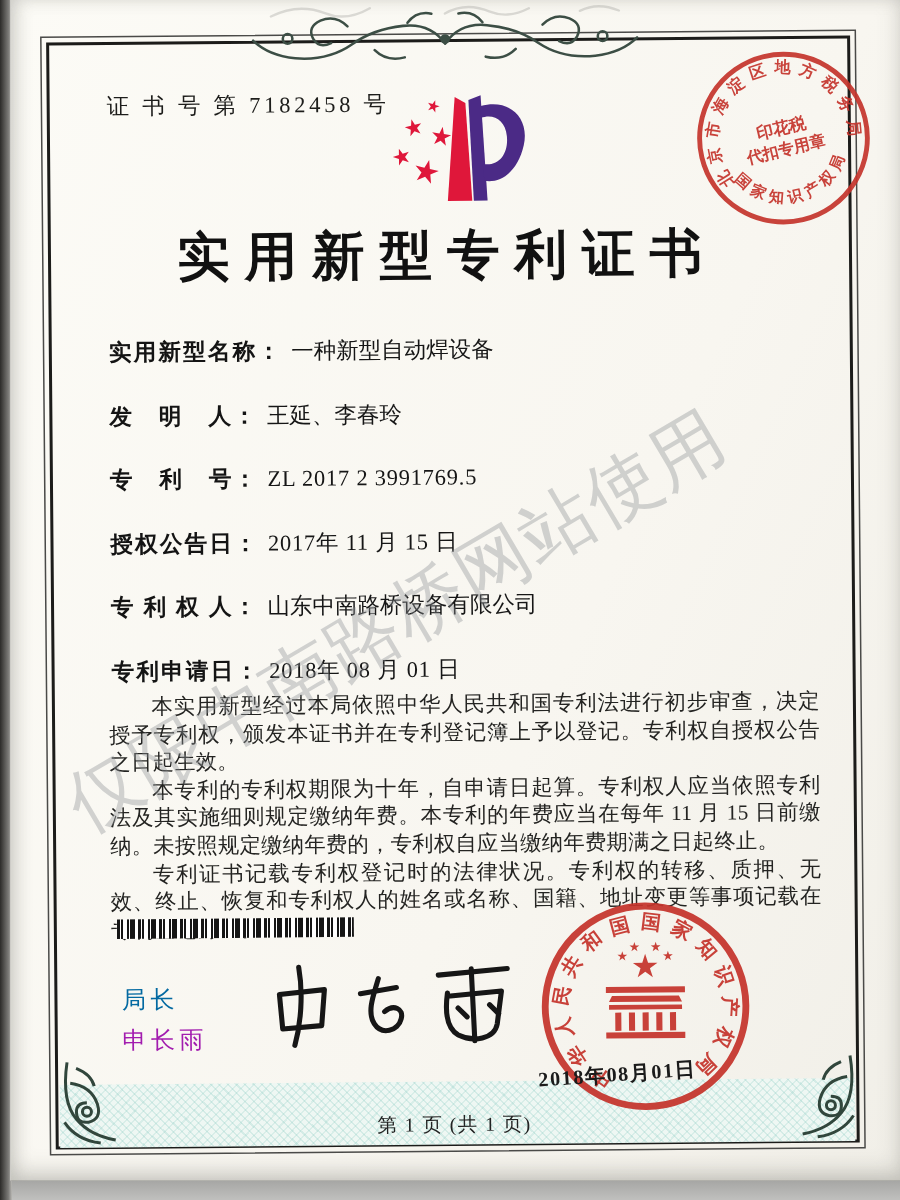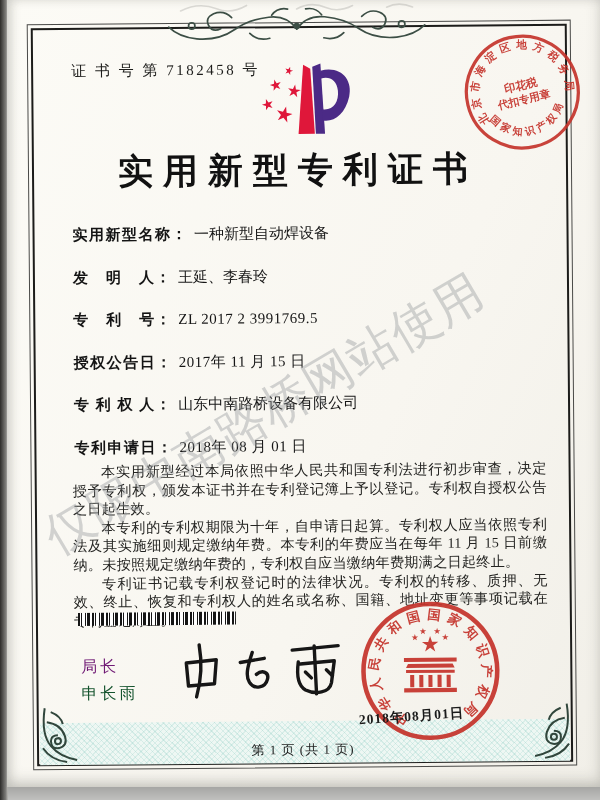"局长" .dir-title { color: #701a75 -> #0369a1 }
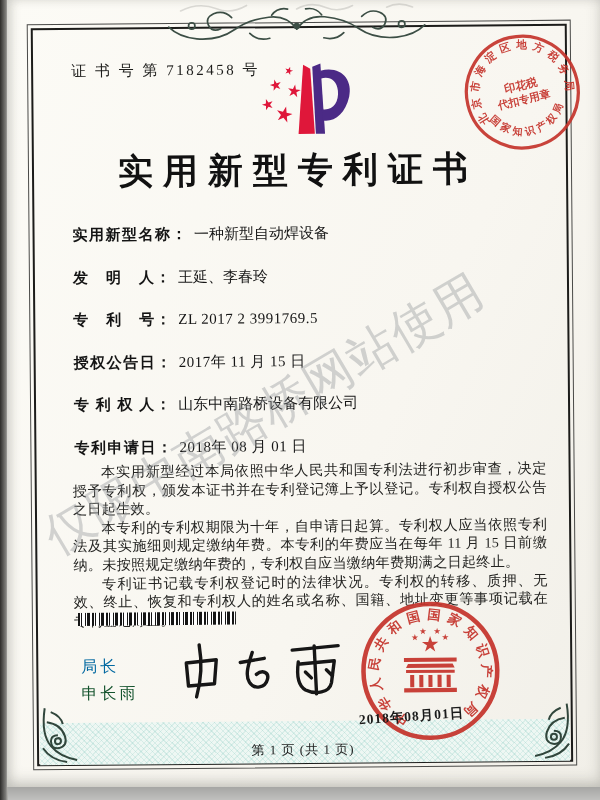"申长雨" .dir-name { color: #14532d -> #a21caf }
